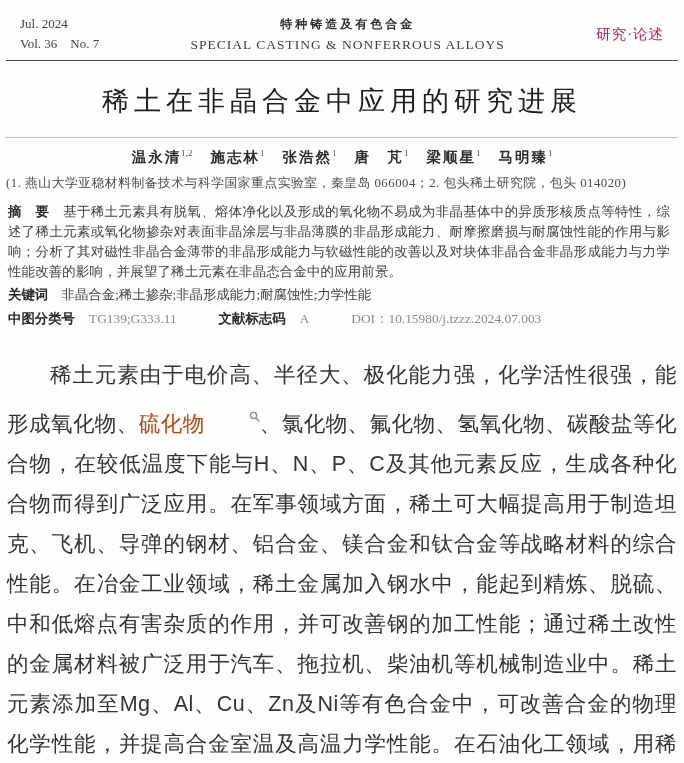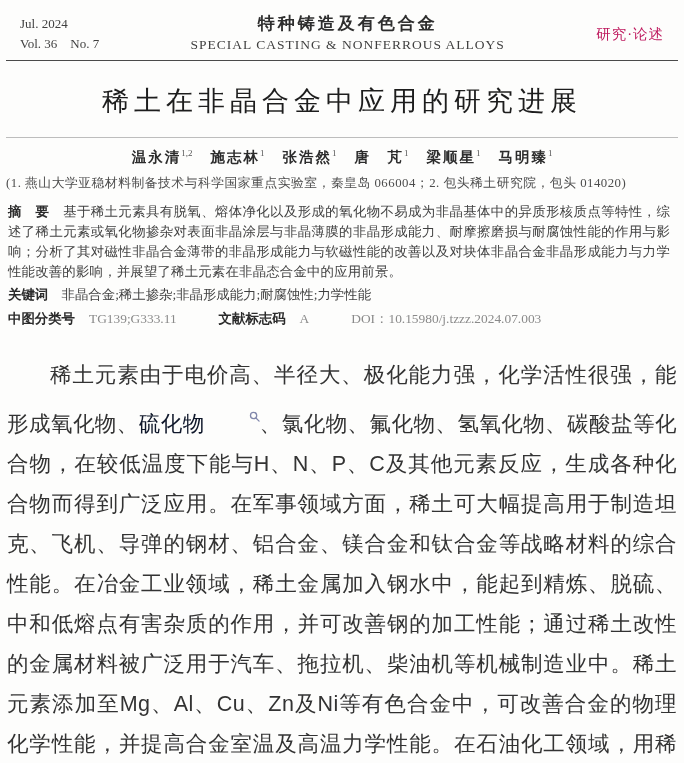"特种铸造及有色合金" .jname-cn { font-size: 17px -> 12px }
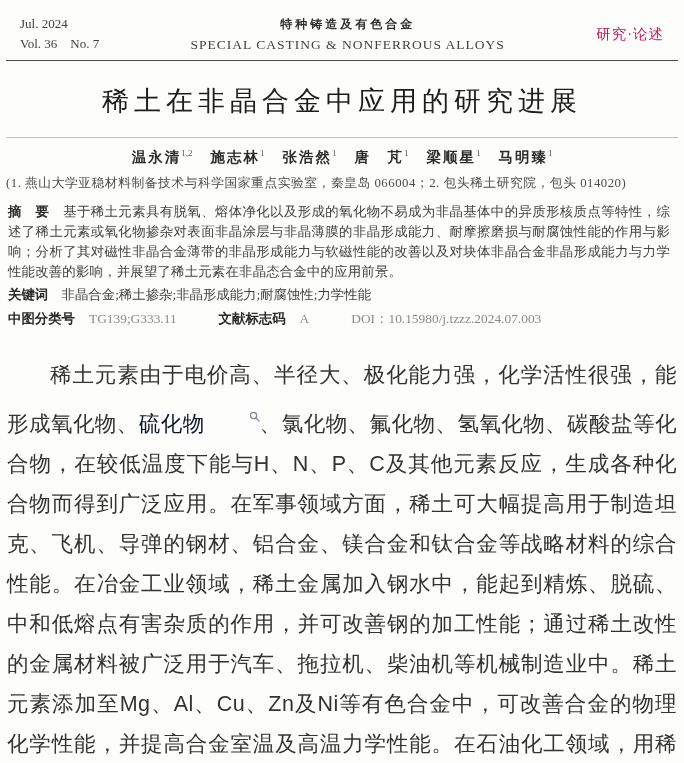"硫化物" span.term-link { color: #0f172a -> #c2410c }
